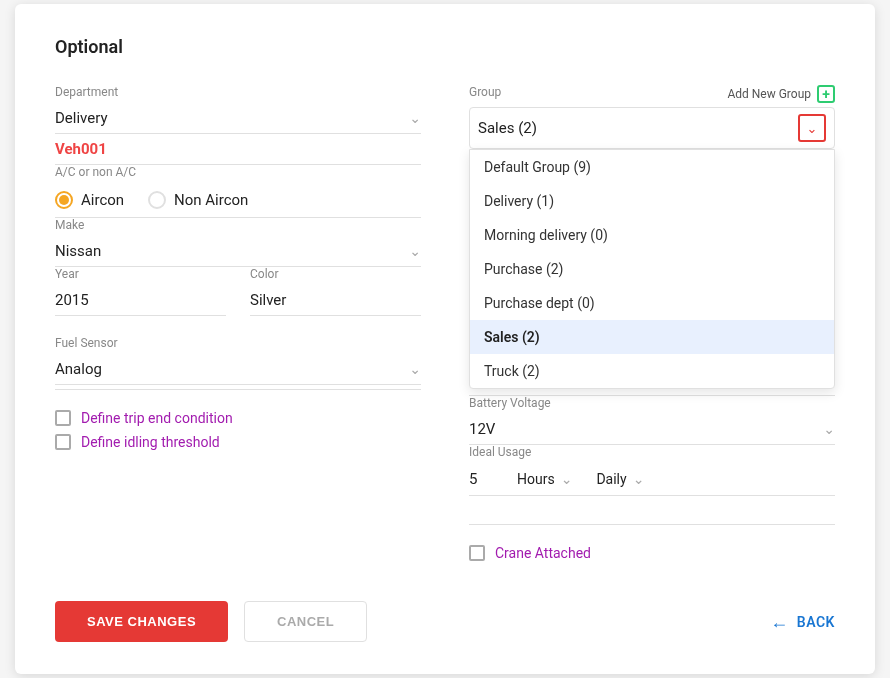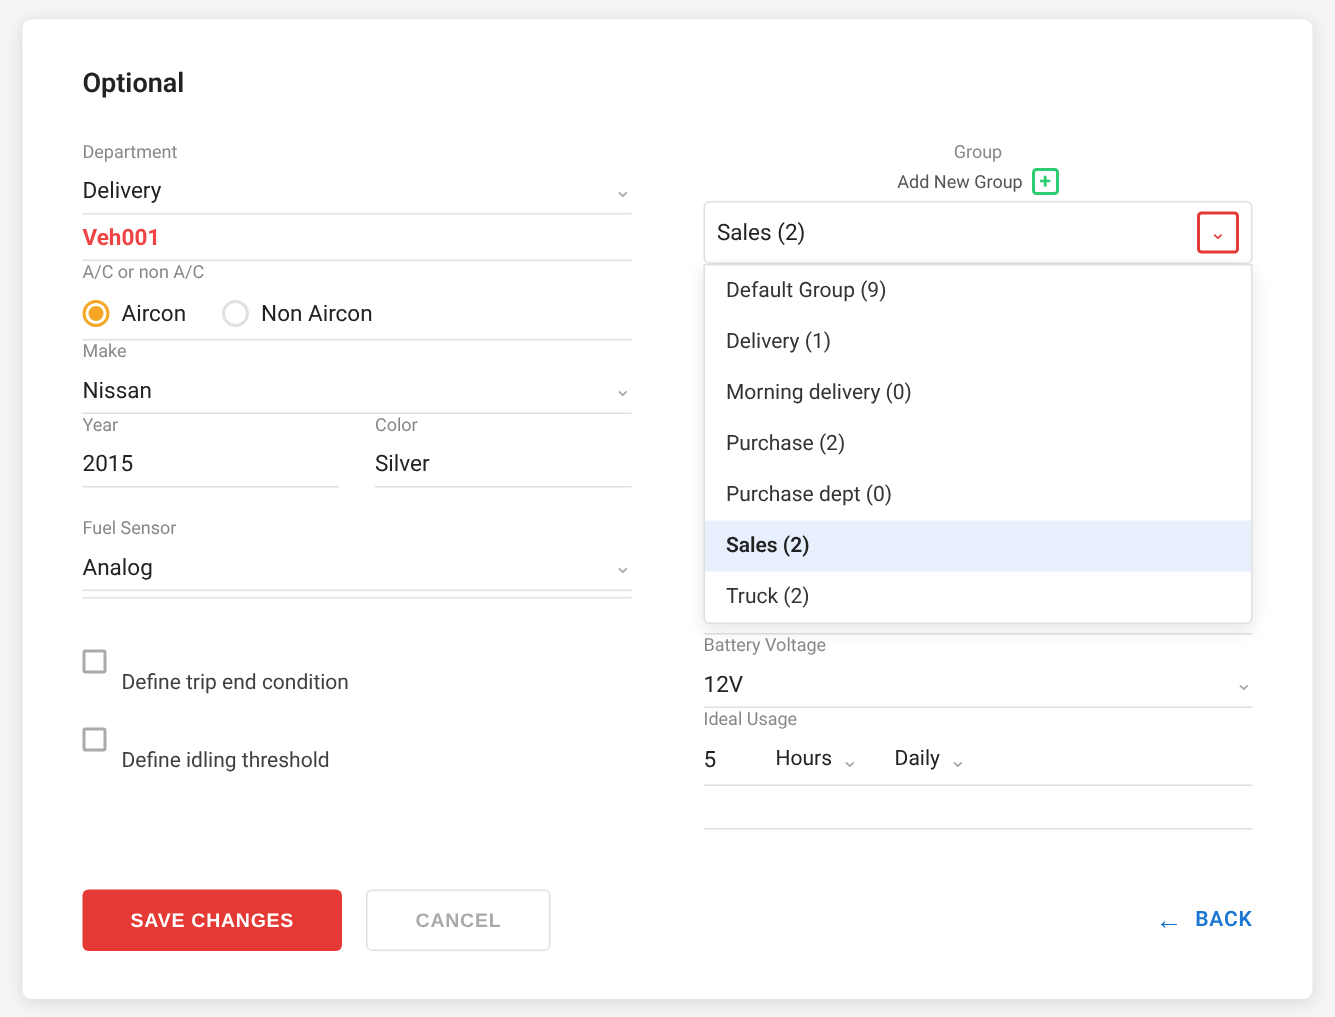"Group" .group-header-row { flex-direction: column -> none }
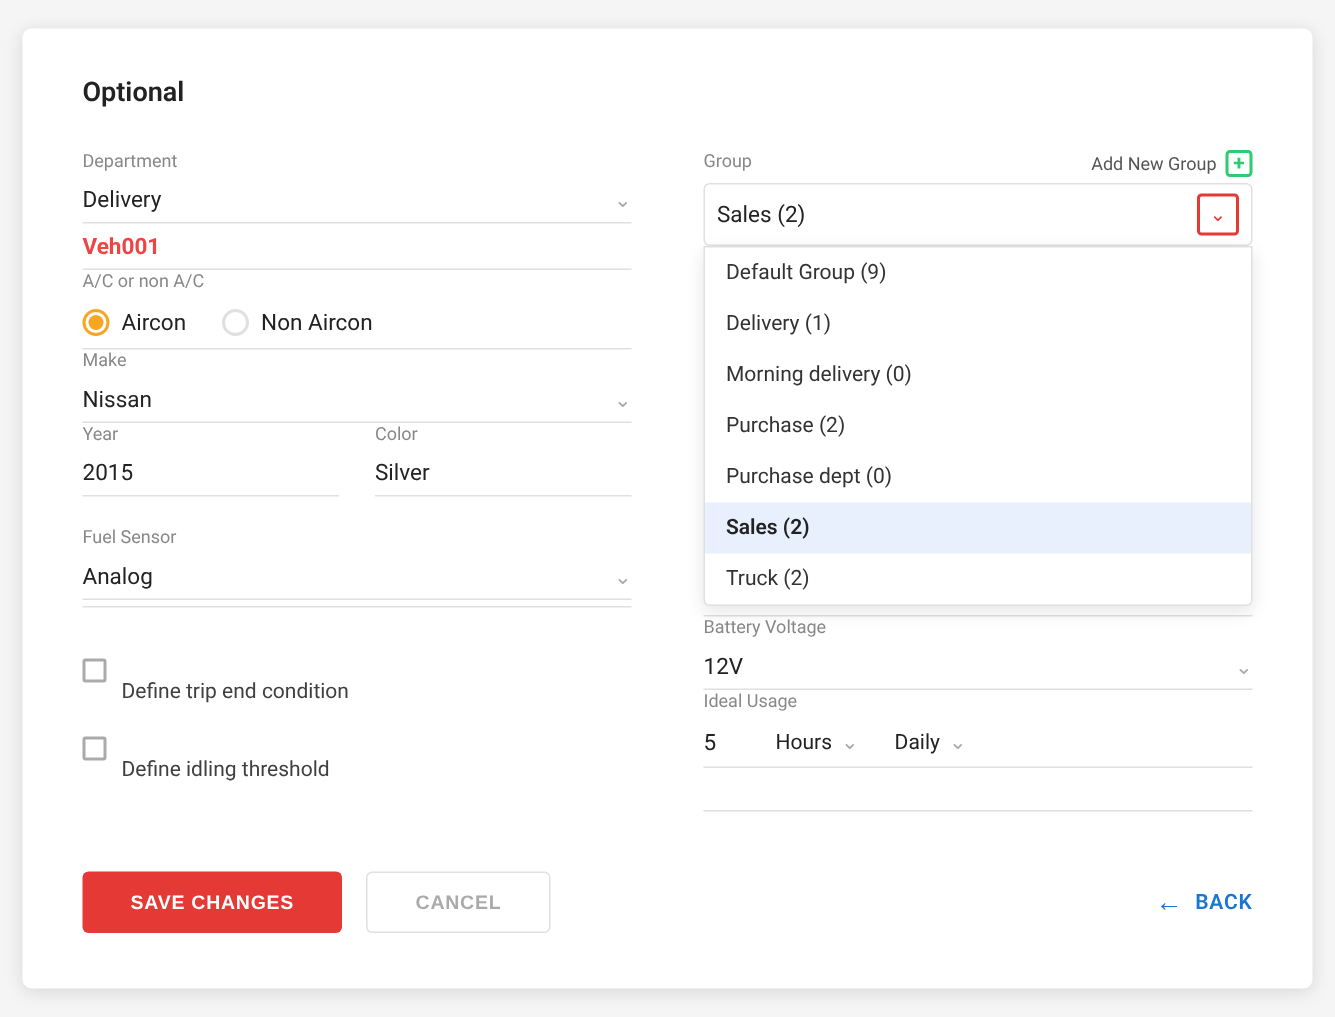"Define trip end condition" .checkbox-label { color: #404040 -> #a21caf; margin-top: 28px -> none }
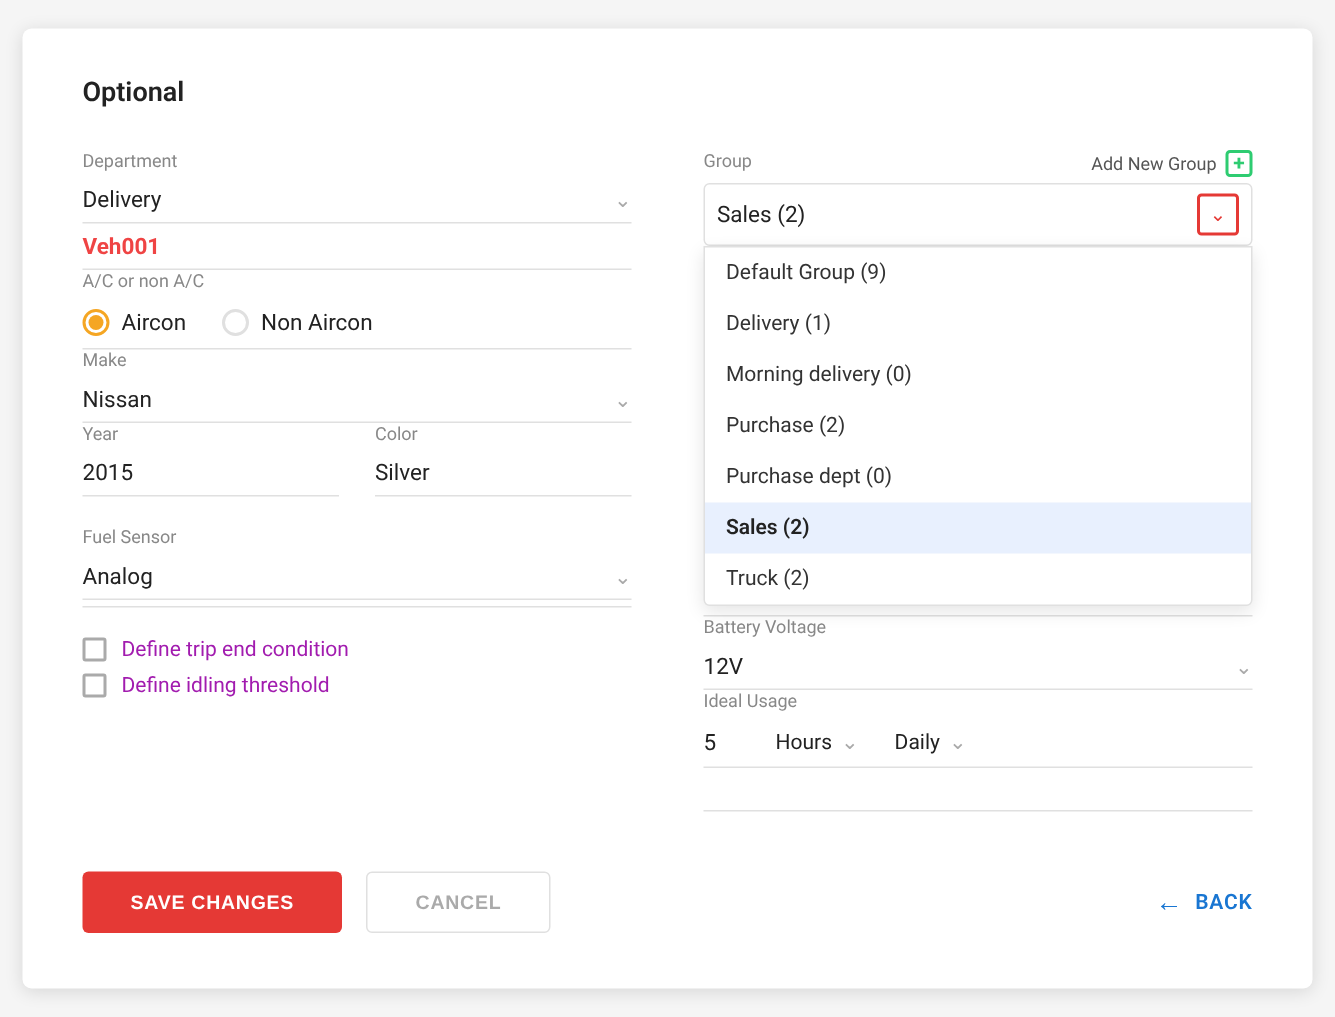"Crane Attached" div.crane-row { html: none -> <div> <div></div> <span>Crane Attached</span> </div> }
